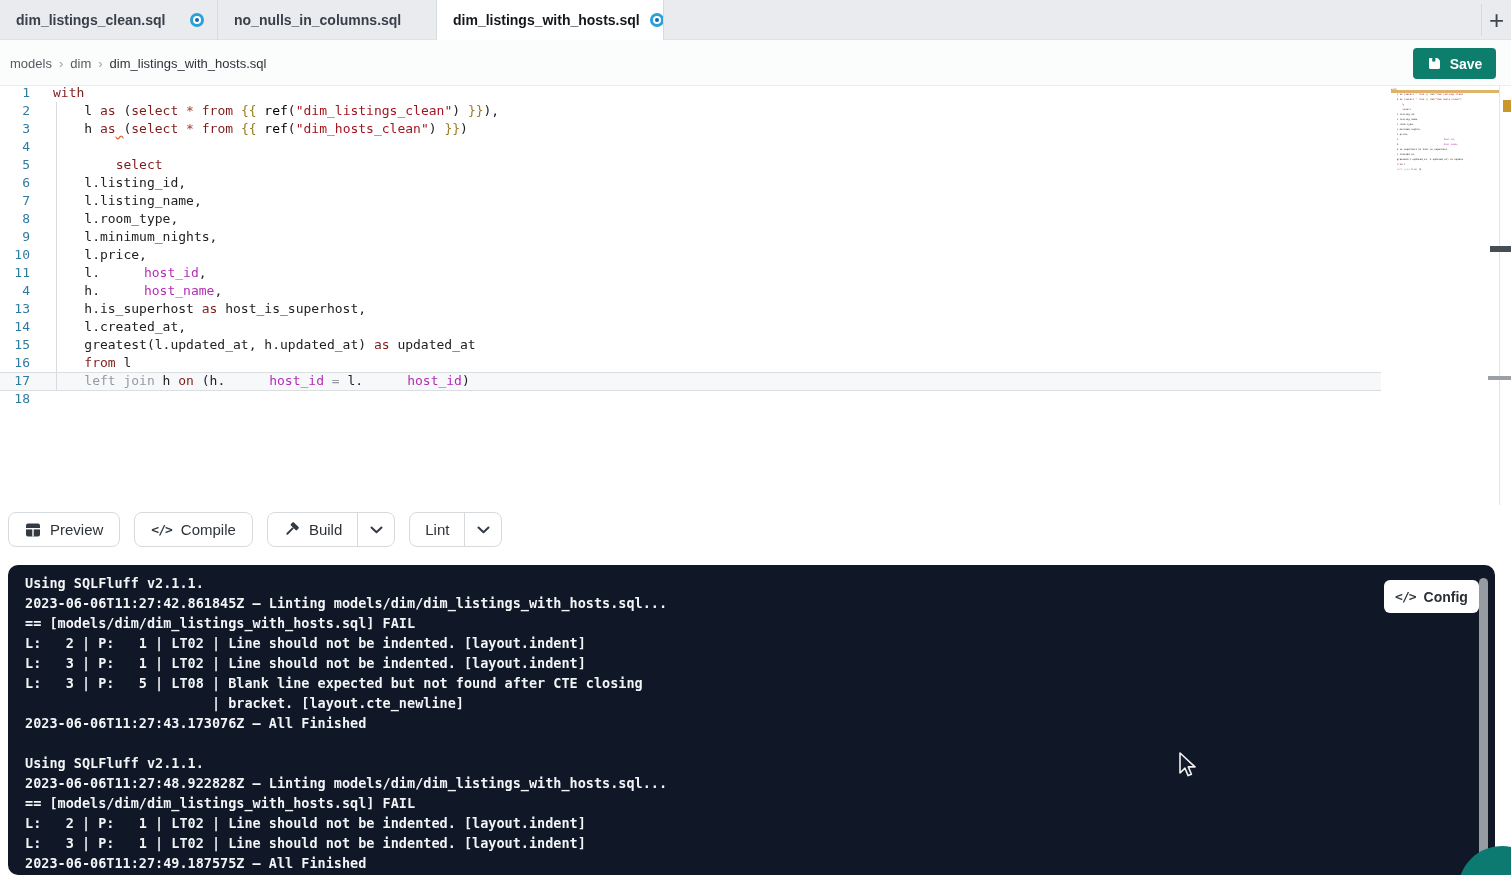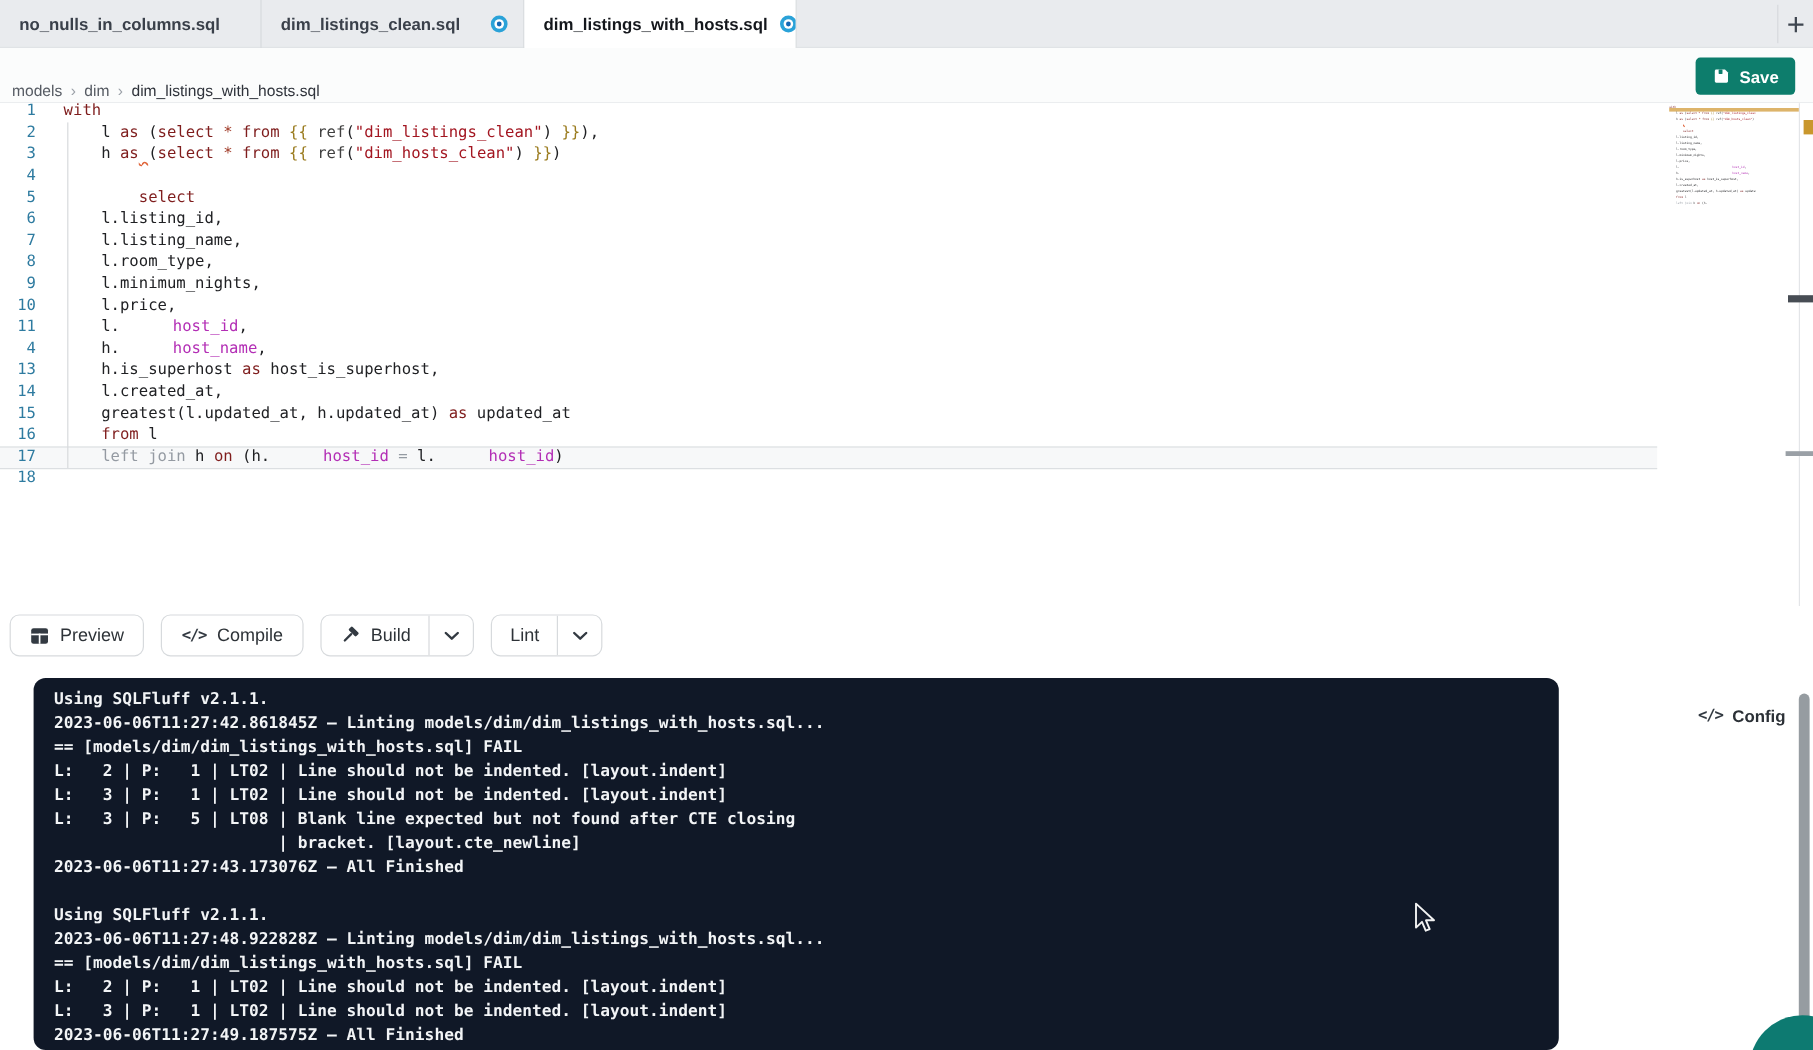"no_nulls_in_columns.sql" div.tab { order: before "dim_listings_clean.sql" -> after "dim_listings_clean.sql" }
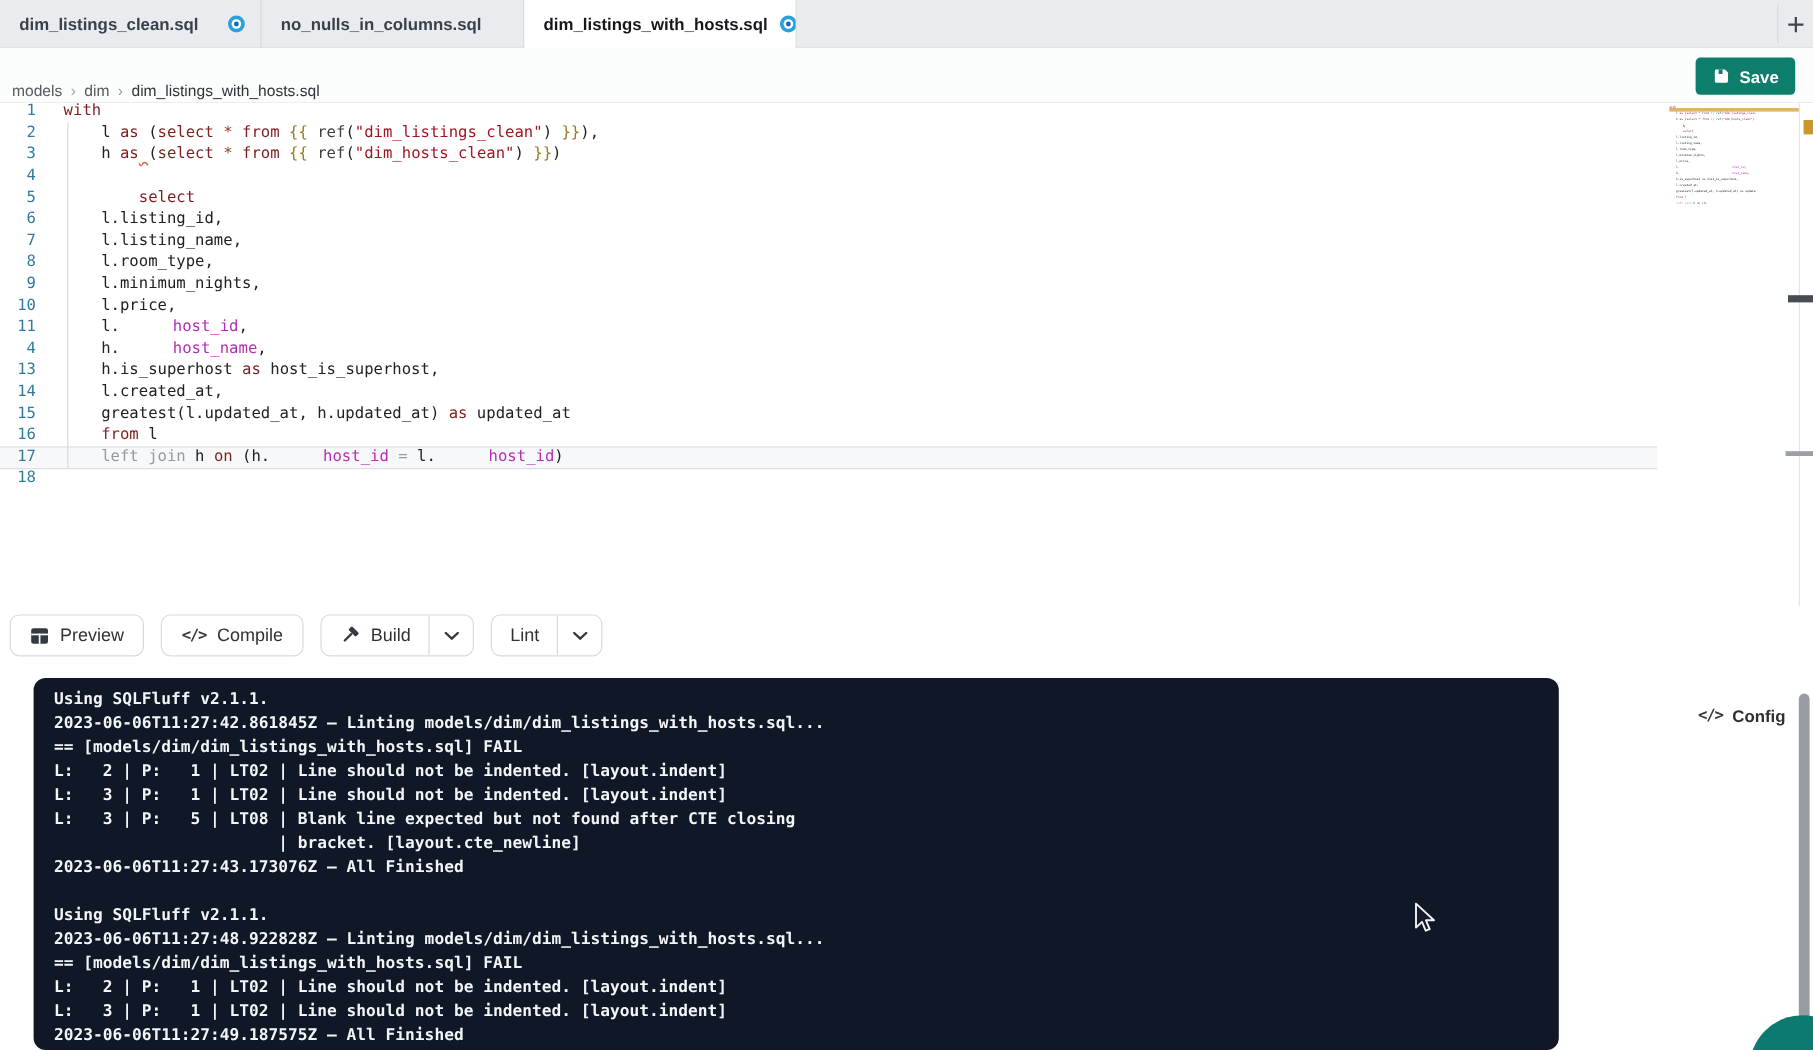"models" .breadcrumb { top: 12px -> 0 }
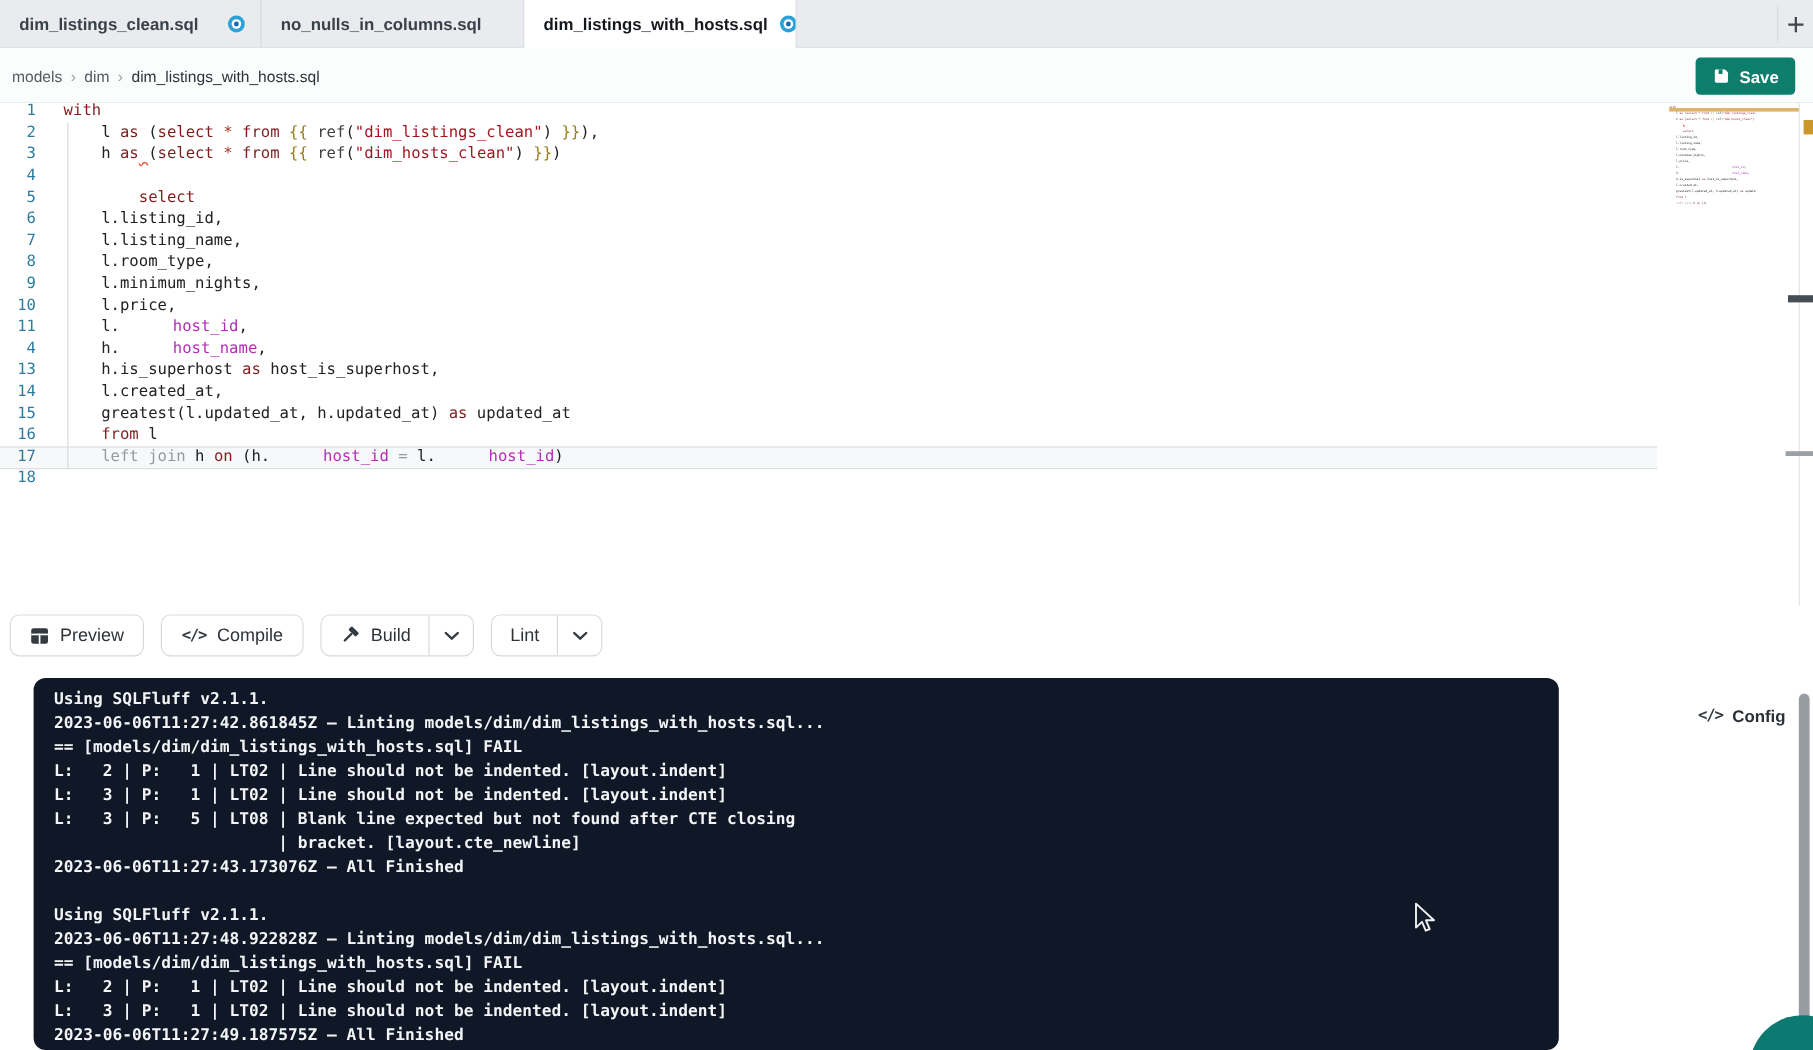"ref" .tok-fn { color: #404040 -> #000000 }
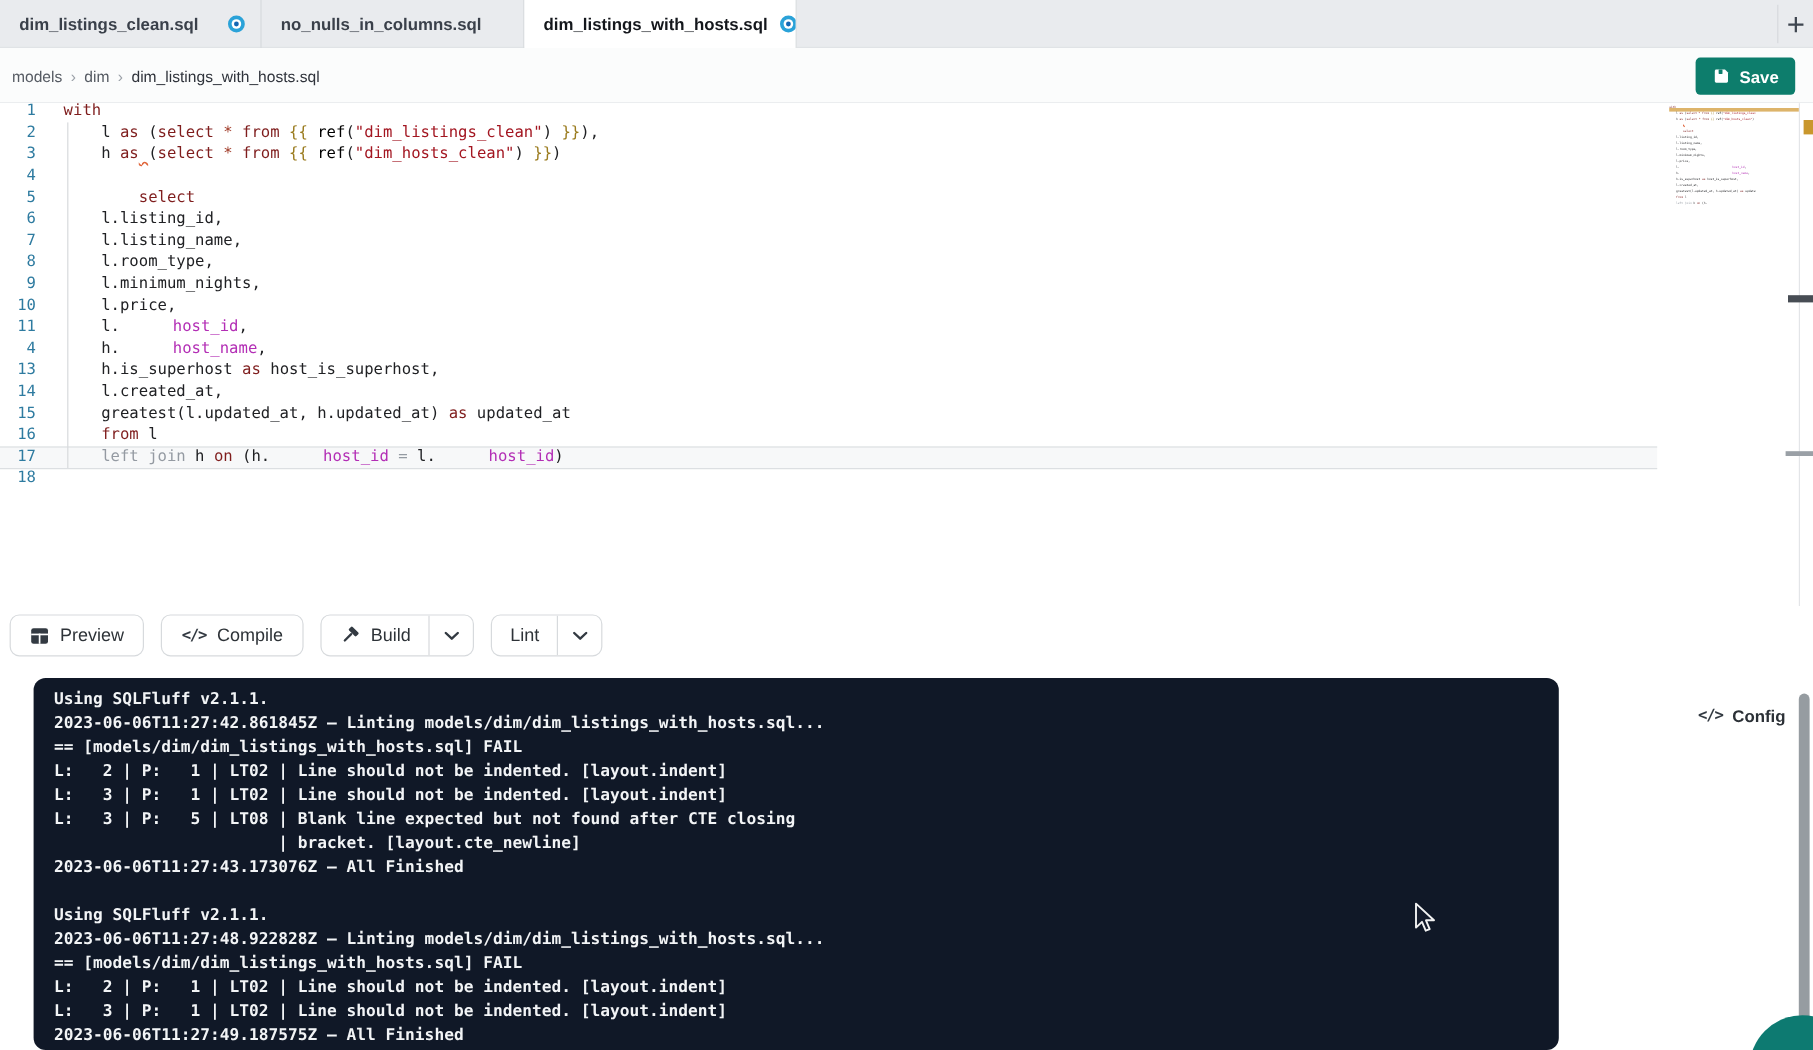"Using SQLFluff v2.1.1." .terminal { left: 28px -> 8px; width: 1271px -> 1487px }
